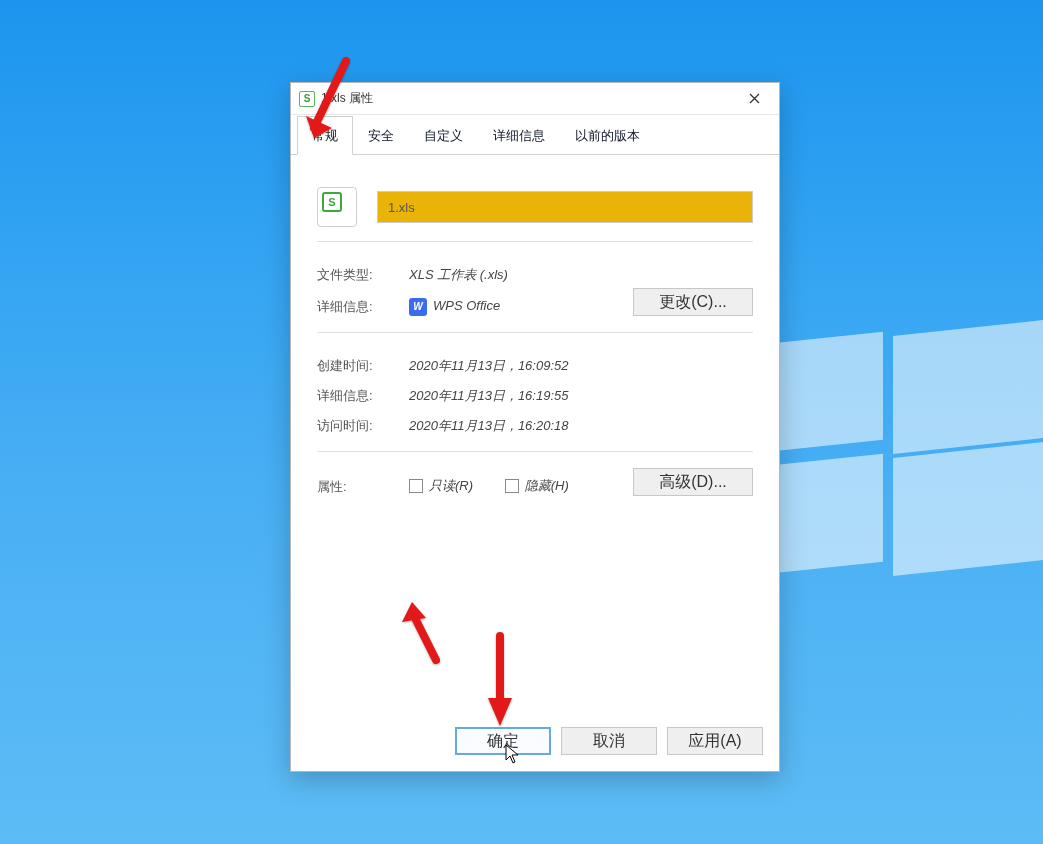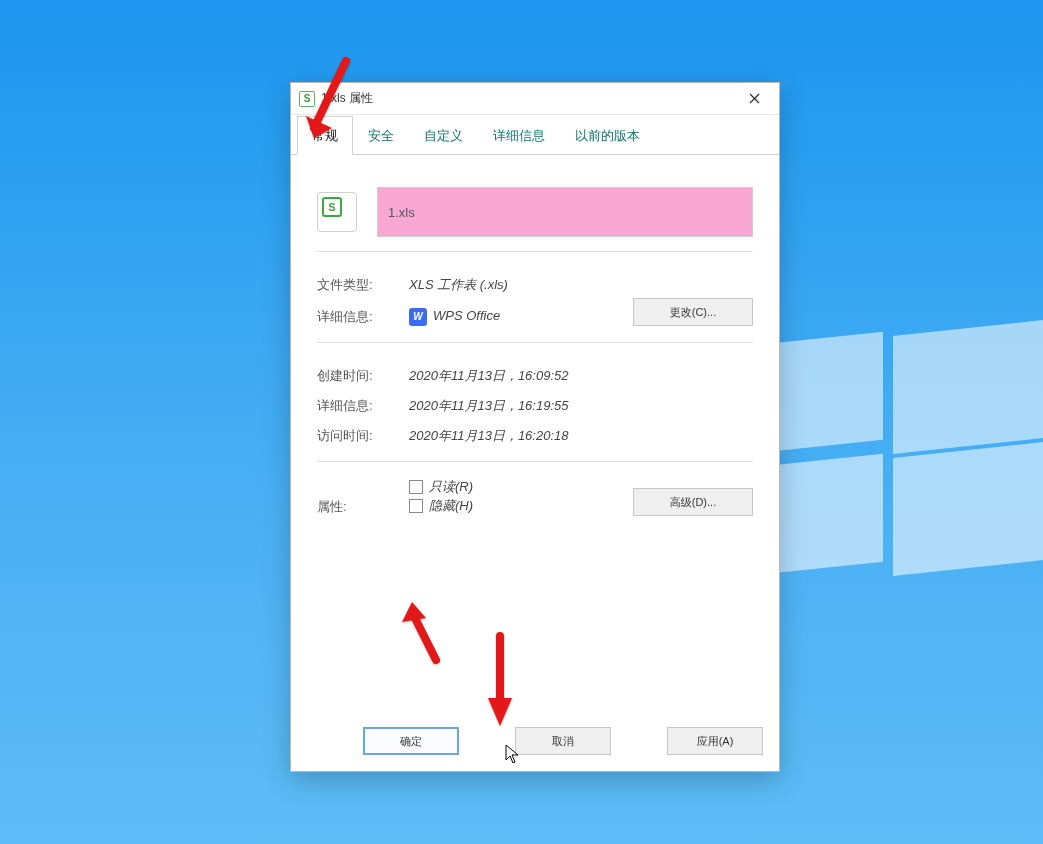"安全" .tab { color: #0f766e -> #0f172a }
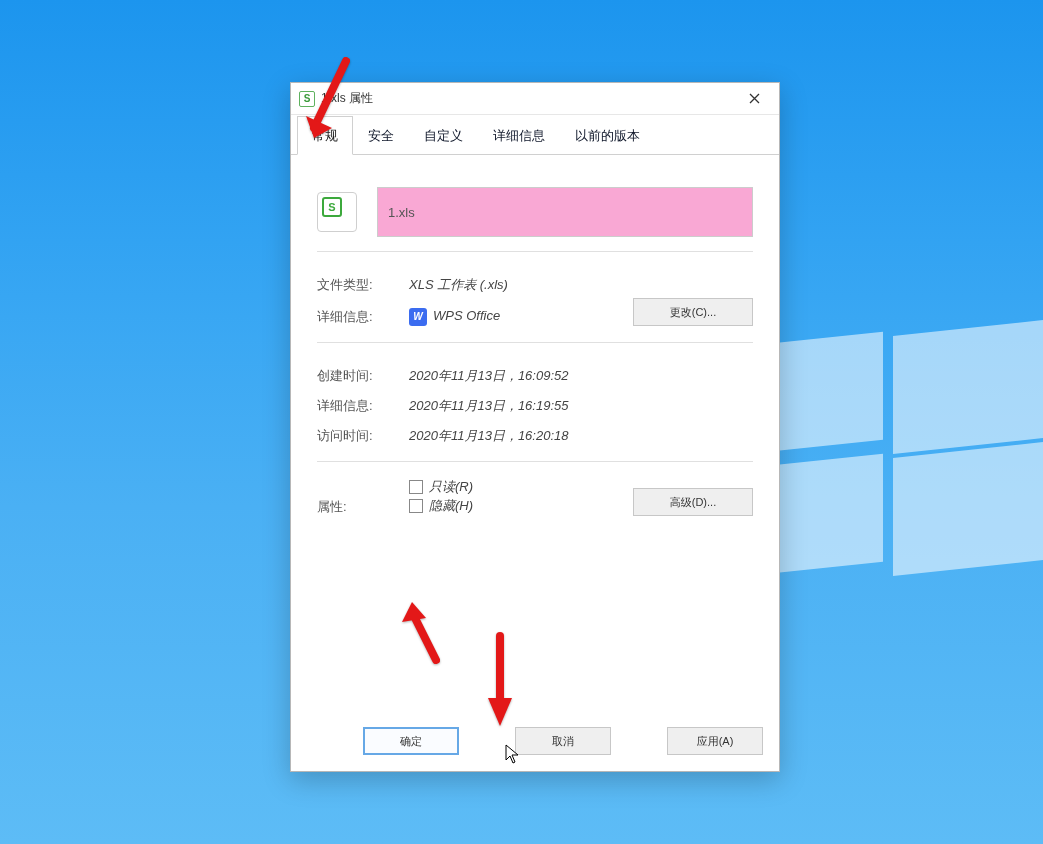"1.xls" .filename-input { background: #f9a8d4 -> #eab308; height: 50px -> 32px }
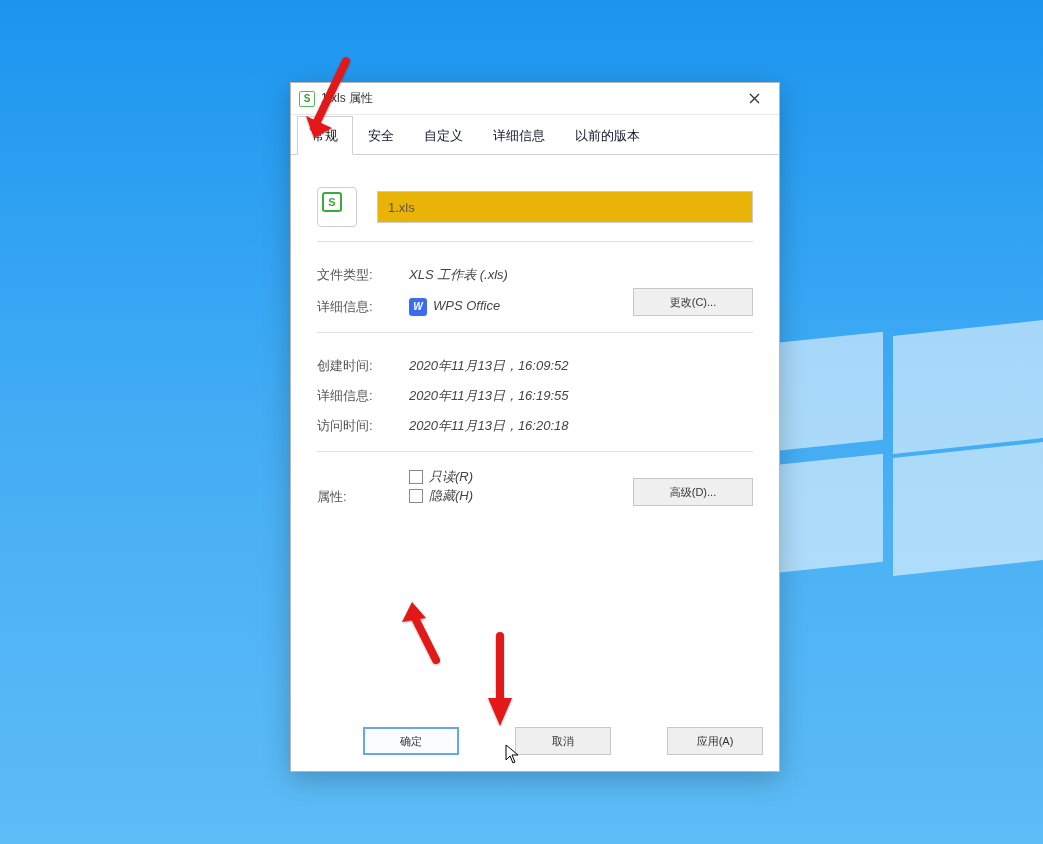"更改(C)..." .btn { font-size: 11px -> 16px; margin-left: 46px -> none }
